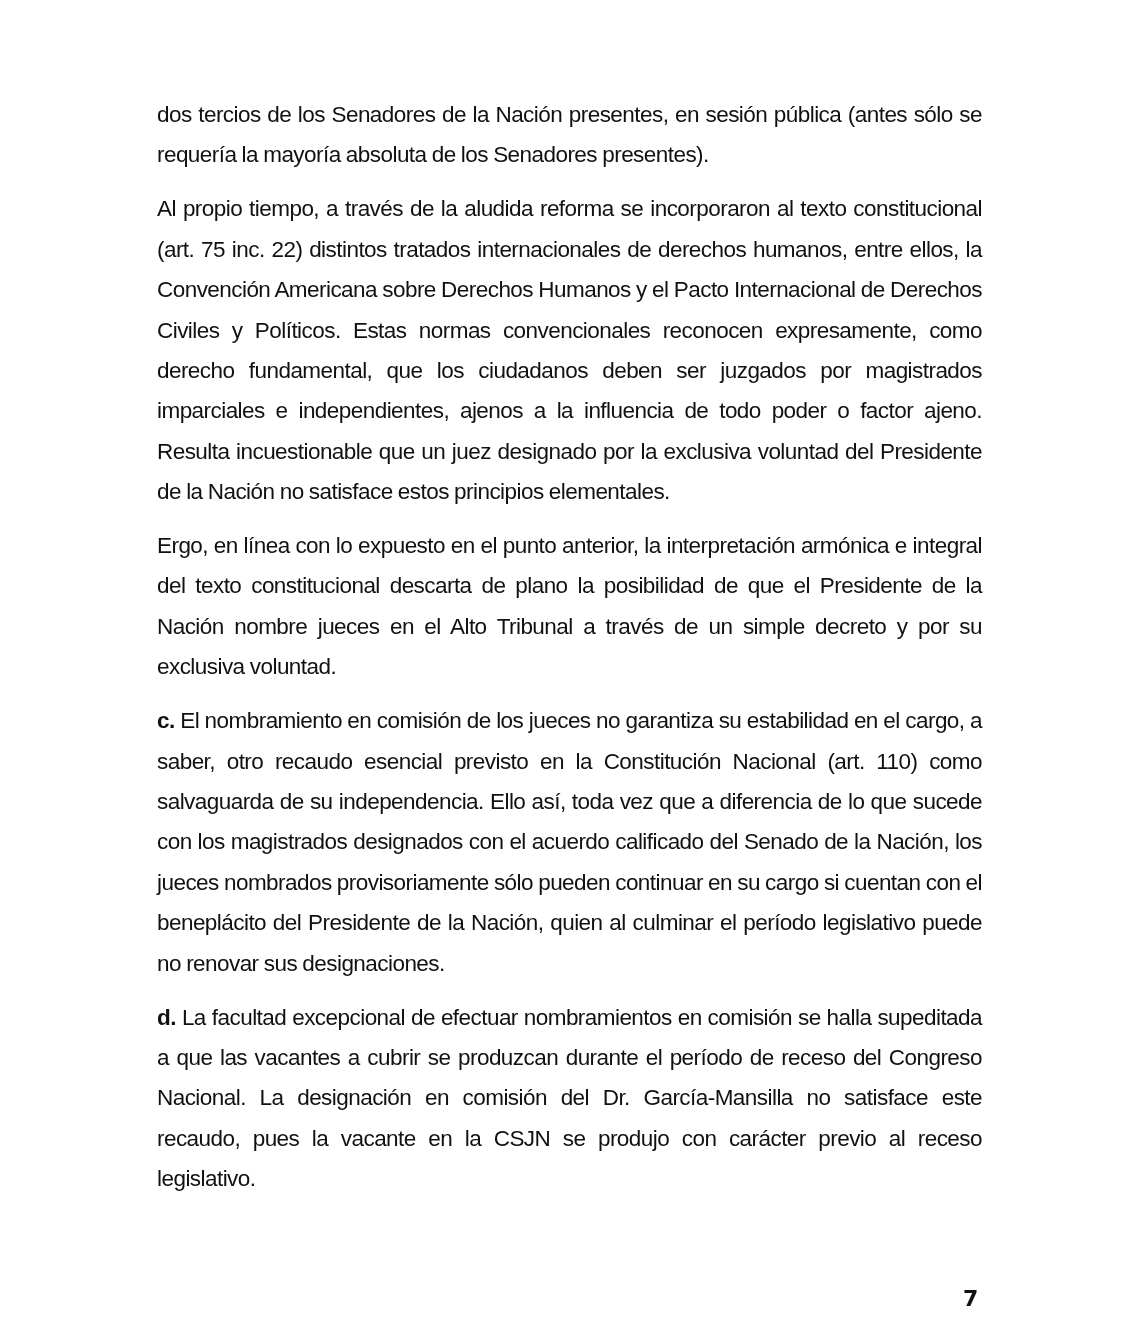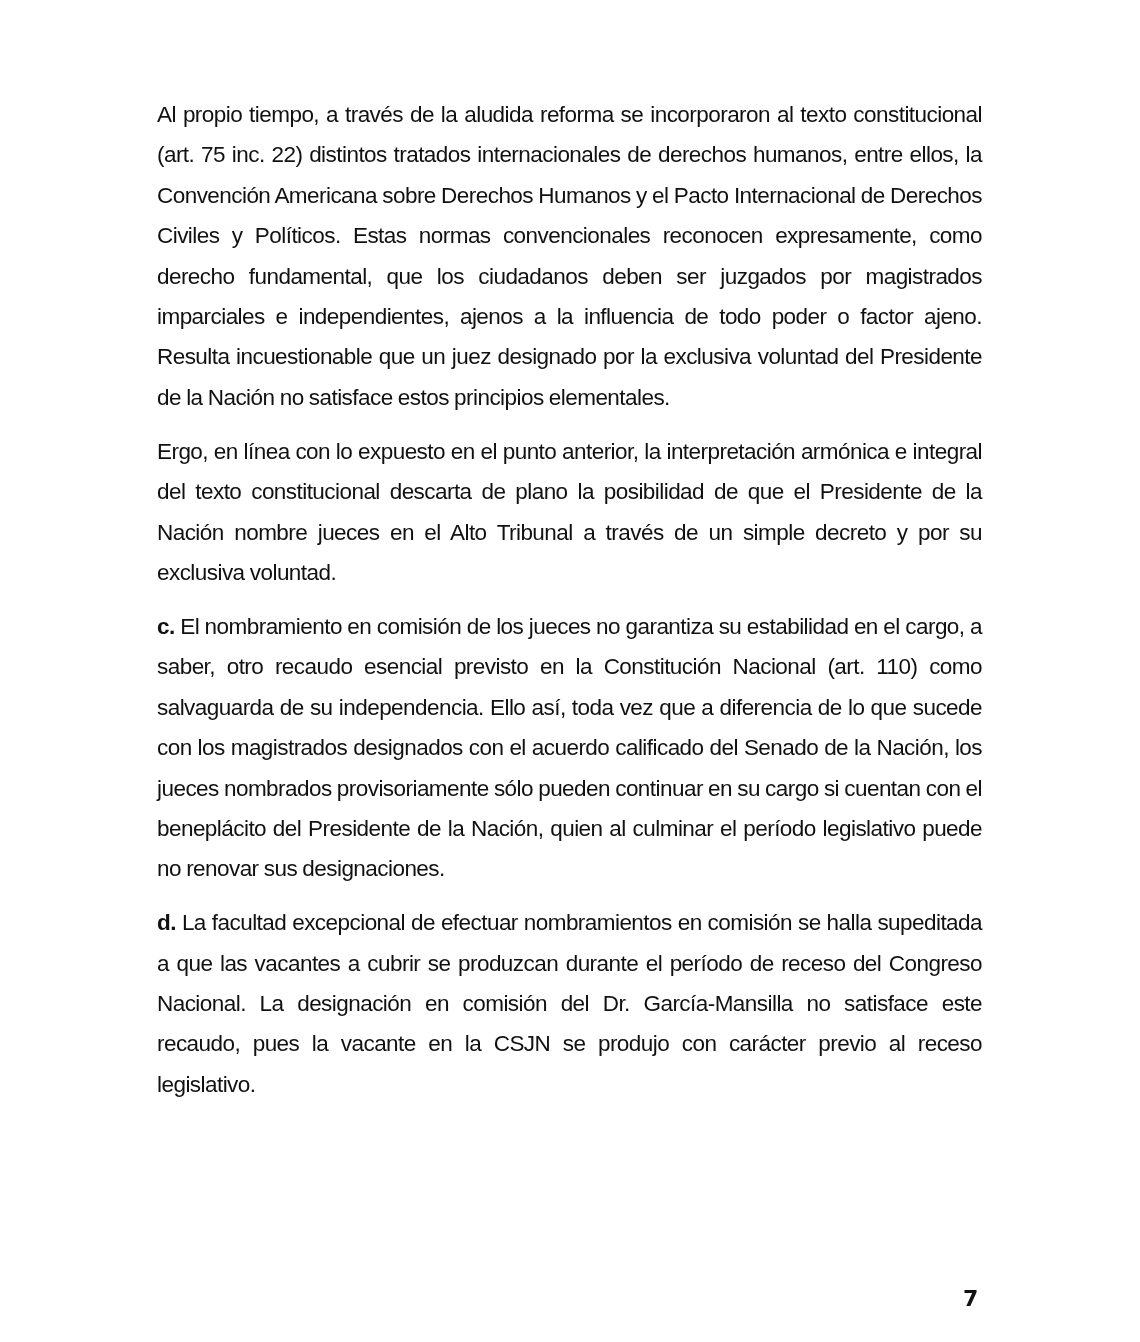"dos tercios de los Senadores" p.para { html: none -> <p><span></span><span>dos tercios de los Senadores de la Nación presentes, en sesión pública (antes sólo se requería la mayoría absoluta de los Senadores presentes).</span></p> }
